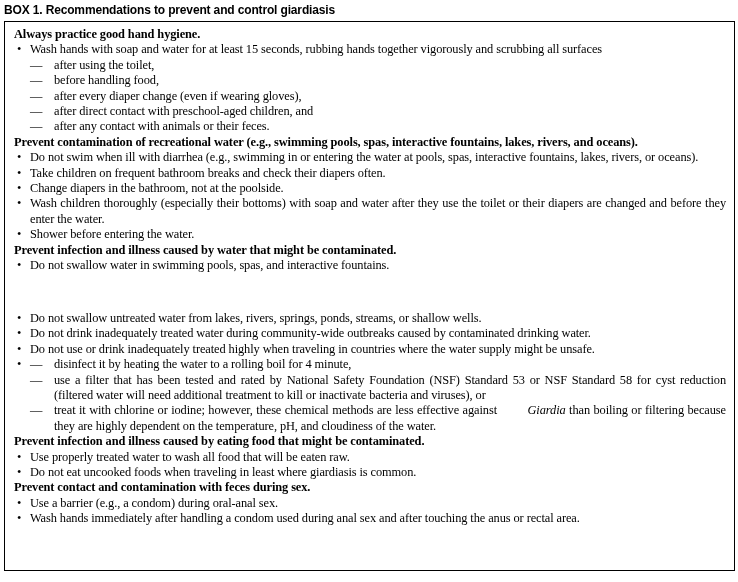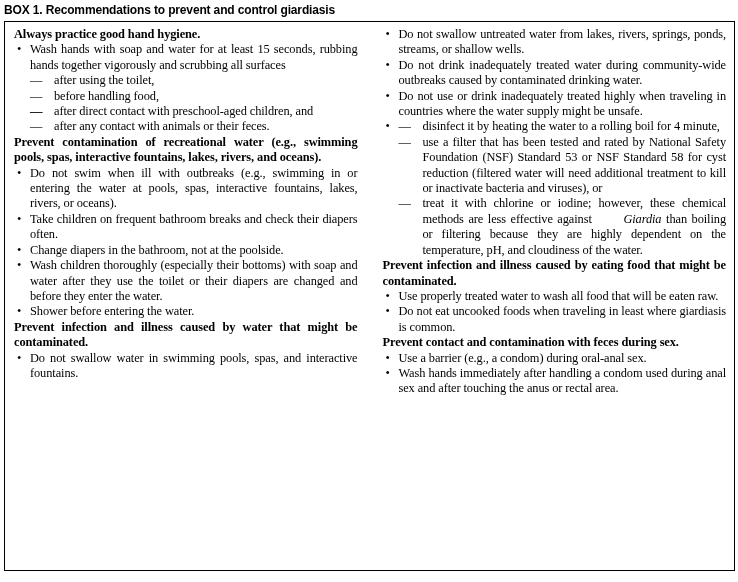"Always practice good hand hygiene." .box { flex-direction: none -> column }
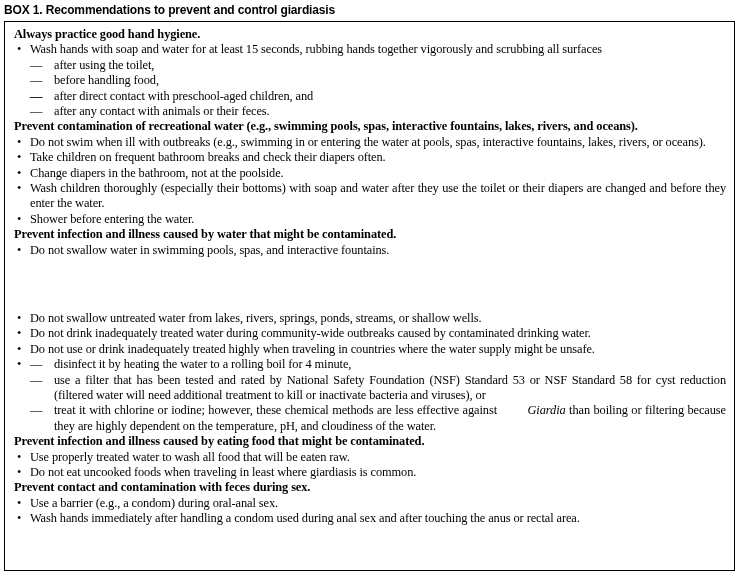"after every diaper change (even" span { html: none -> <span>after every diaper change (even if wearing gloves),</span> }
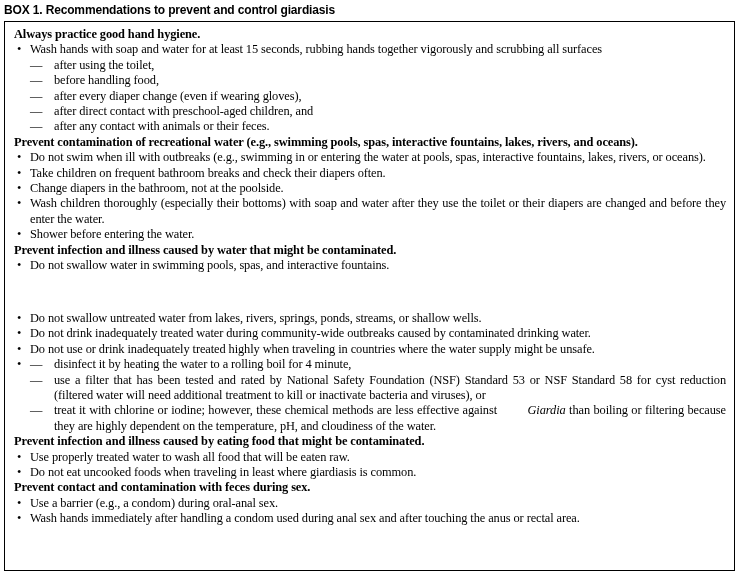"Do not swim when ill" span { text: outbreaks -> diarrhea }
